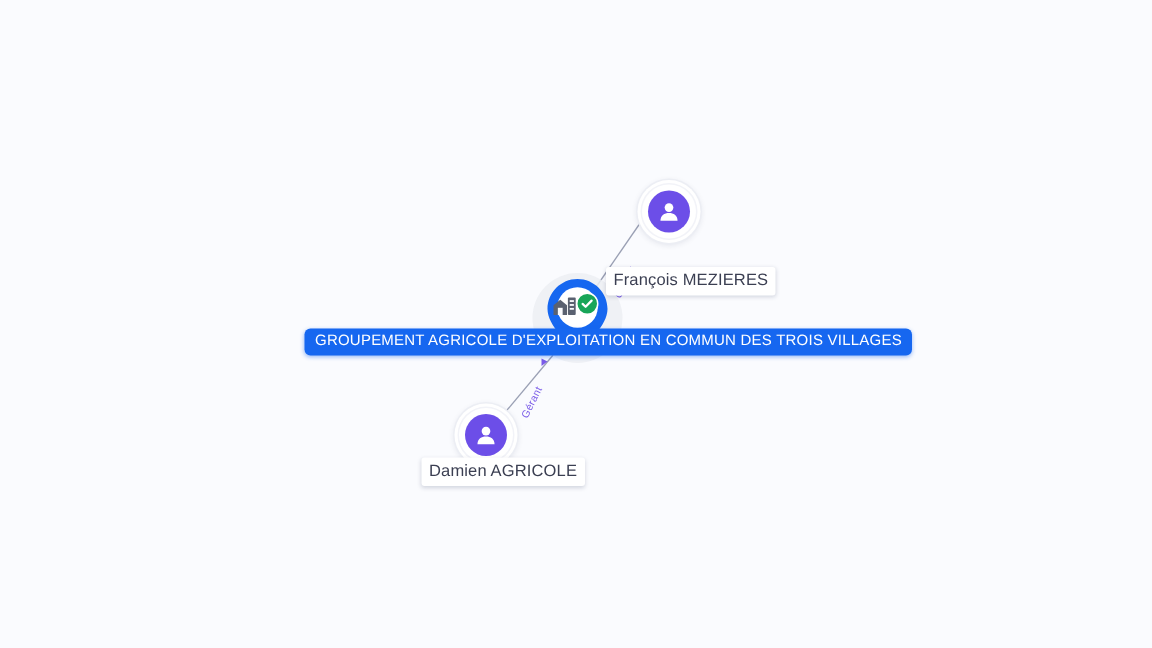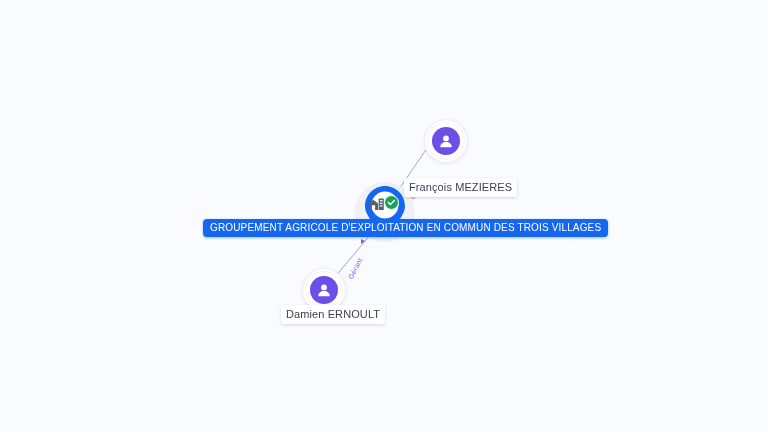"Damien ERNOULT" div.person-label { text: ERNOULT -> AGRICOLE }
